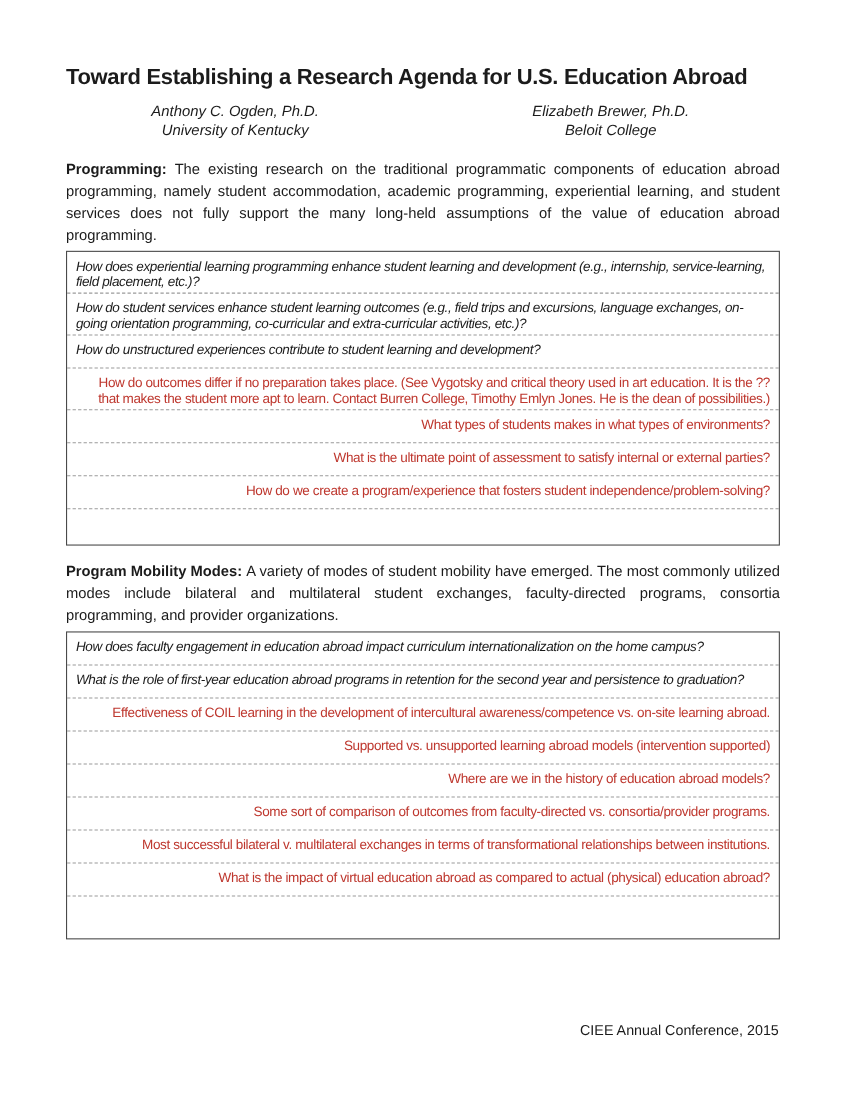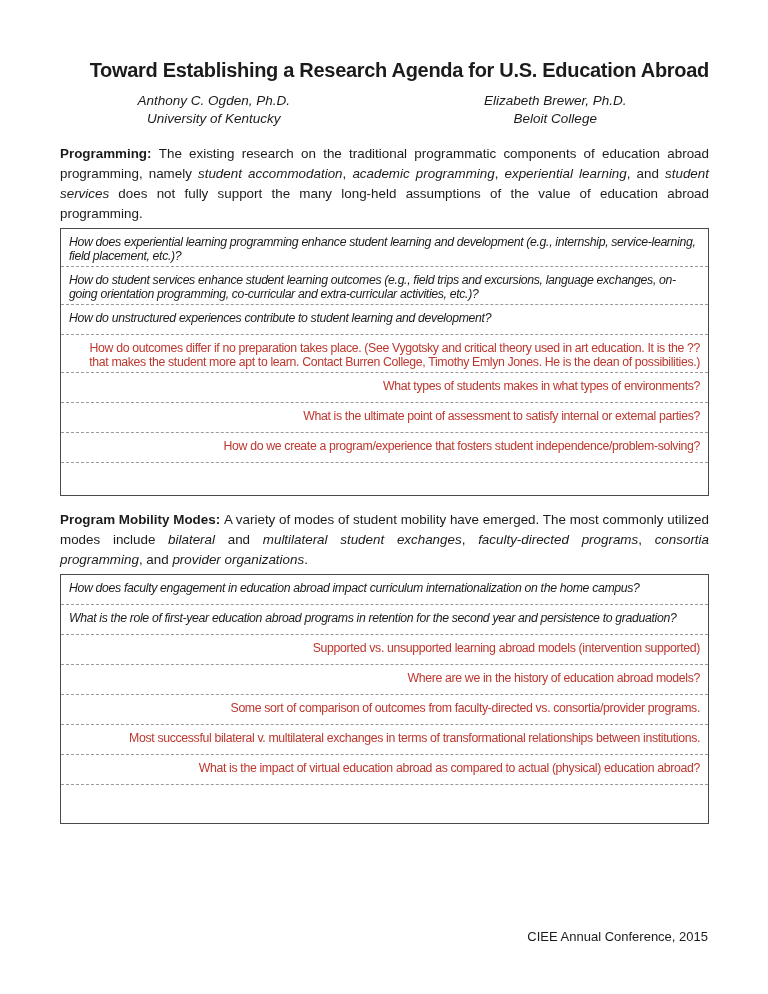"Toward Establishing a Research Agenda" .doc-title { text-align: right -> left }
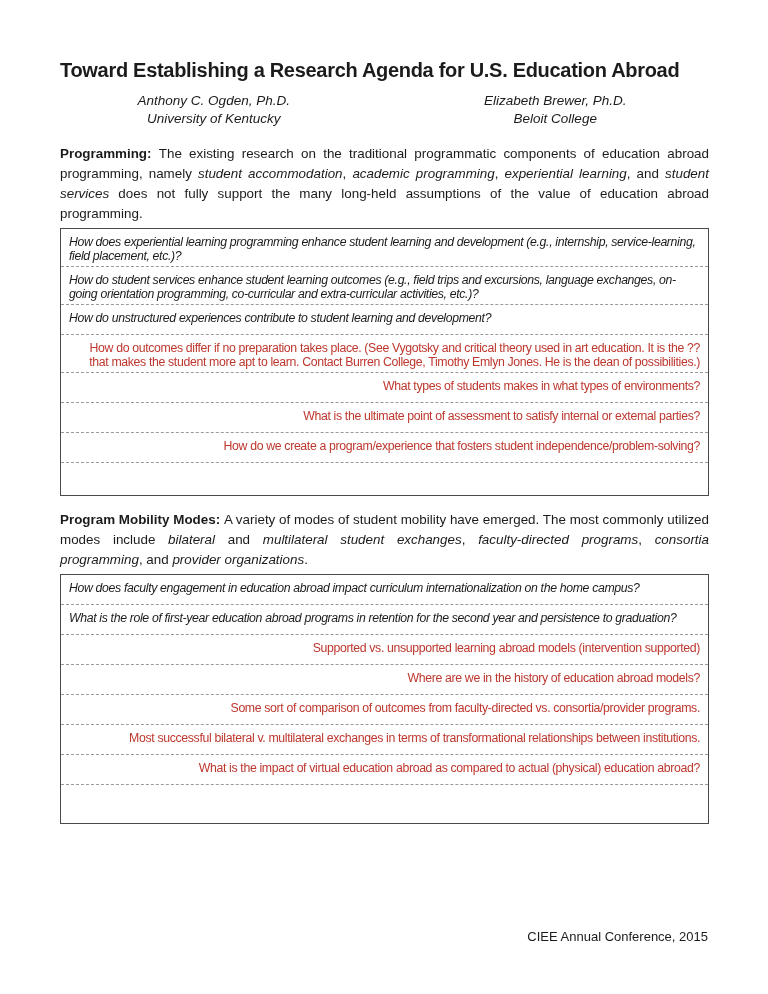"student accommodation" .intro .i { font-style: italic -> none }
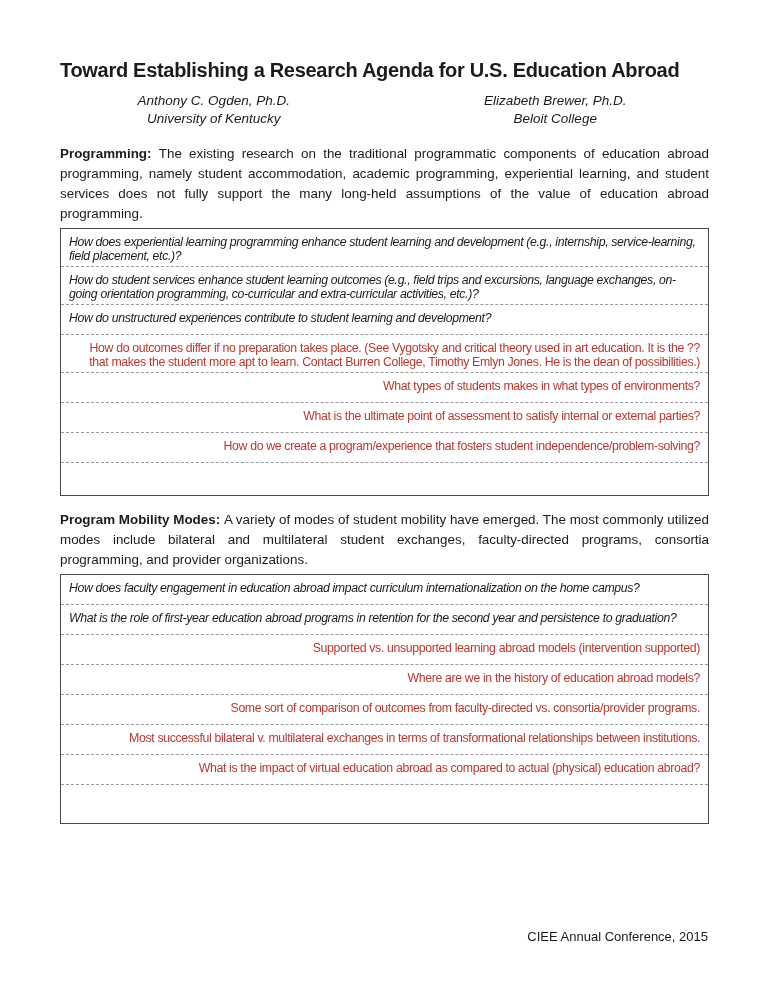"Effectiveness of COIL learning in" div.row { html: none -> <div>Effectiveness of COIL learning in the development of intercultural awareness/competence vs. on-site learning abroad.</div> }
